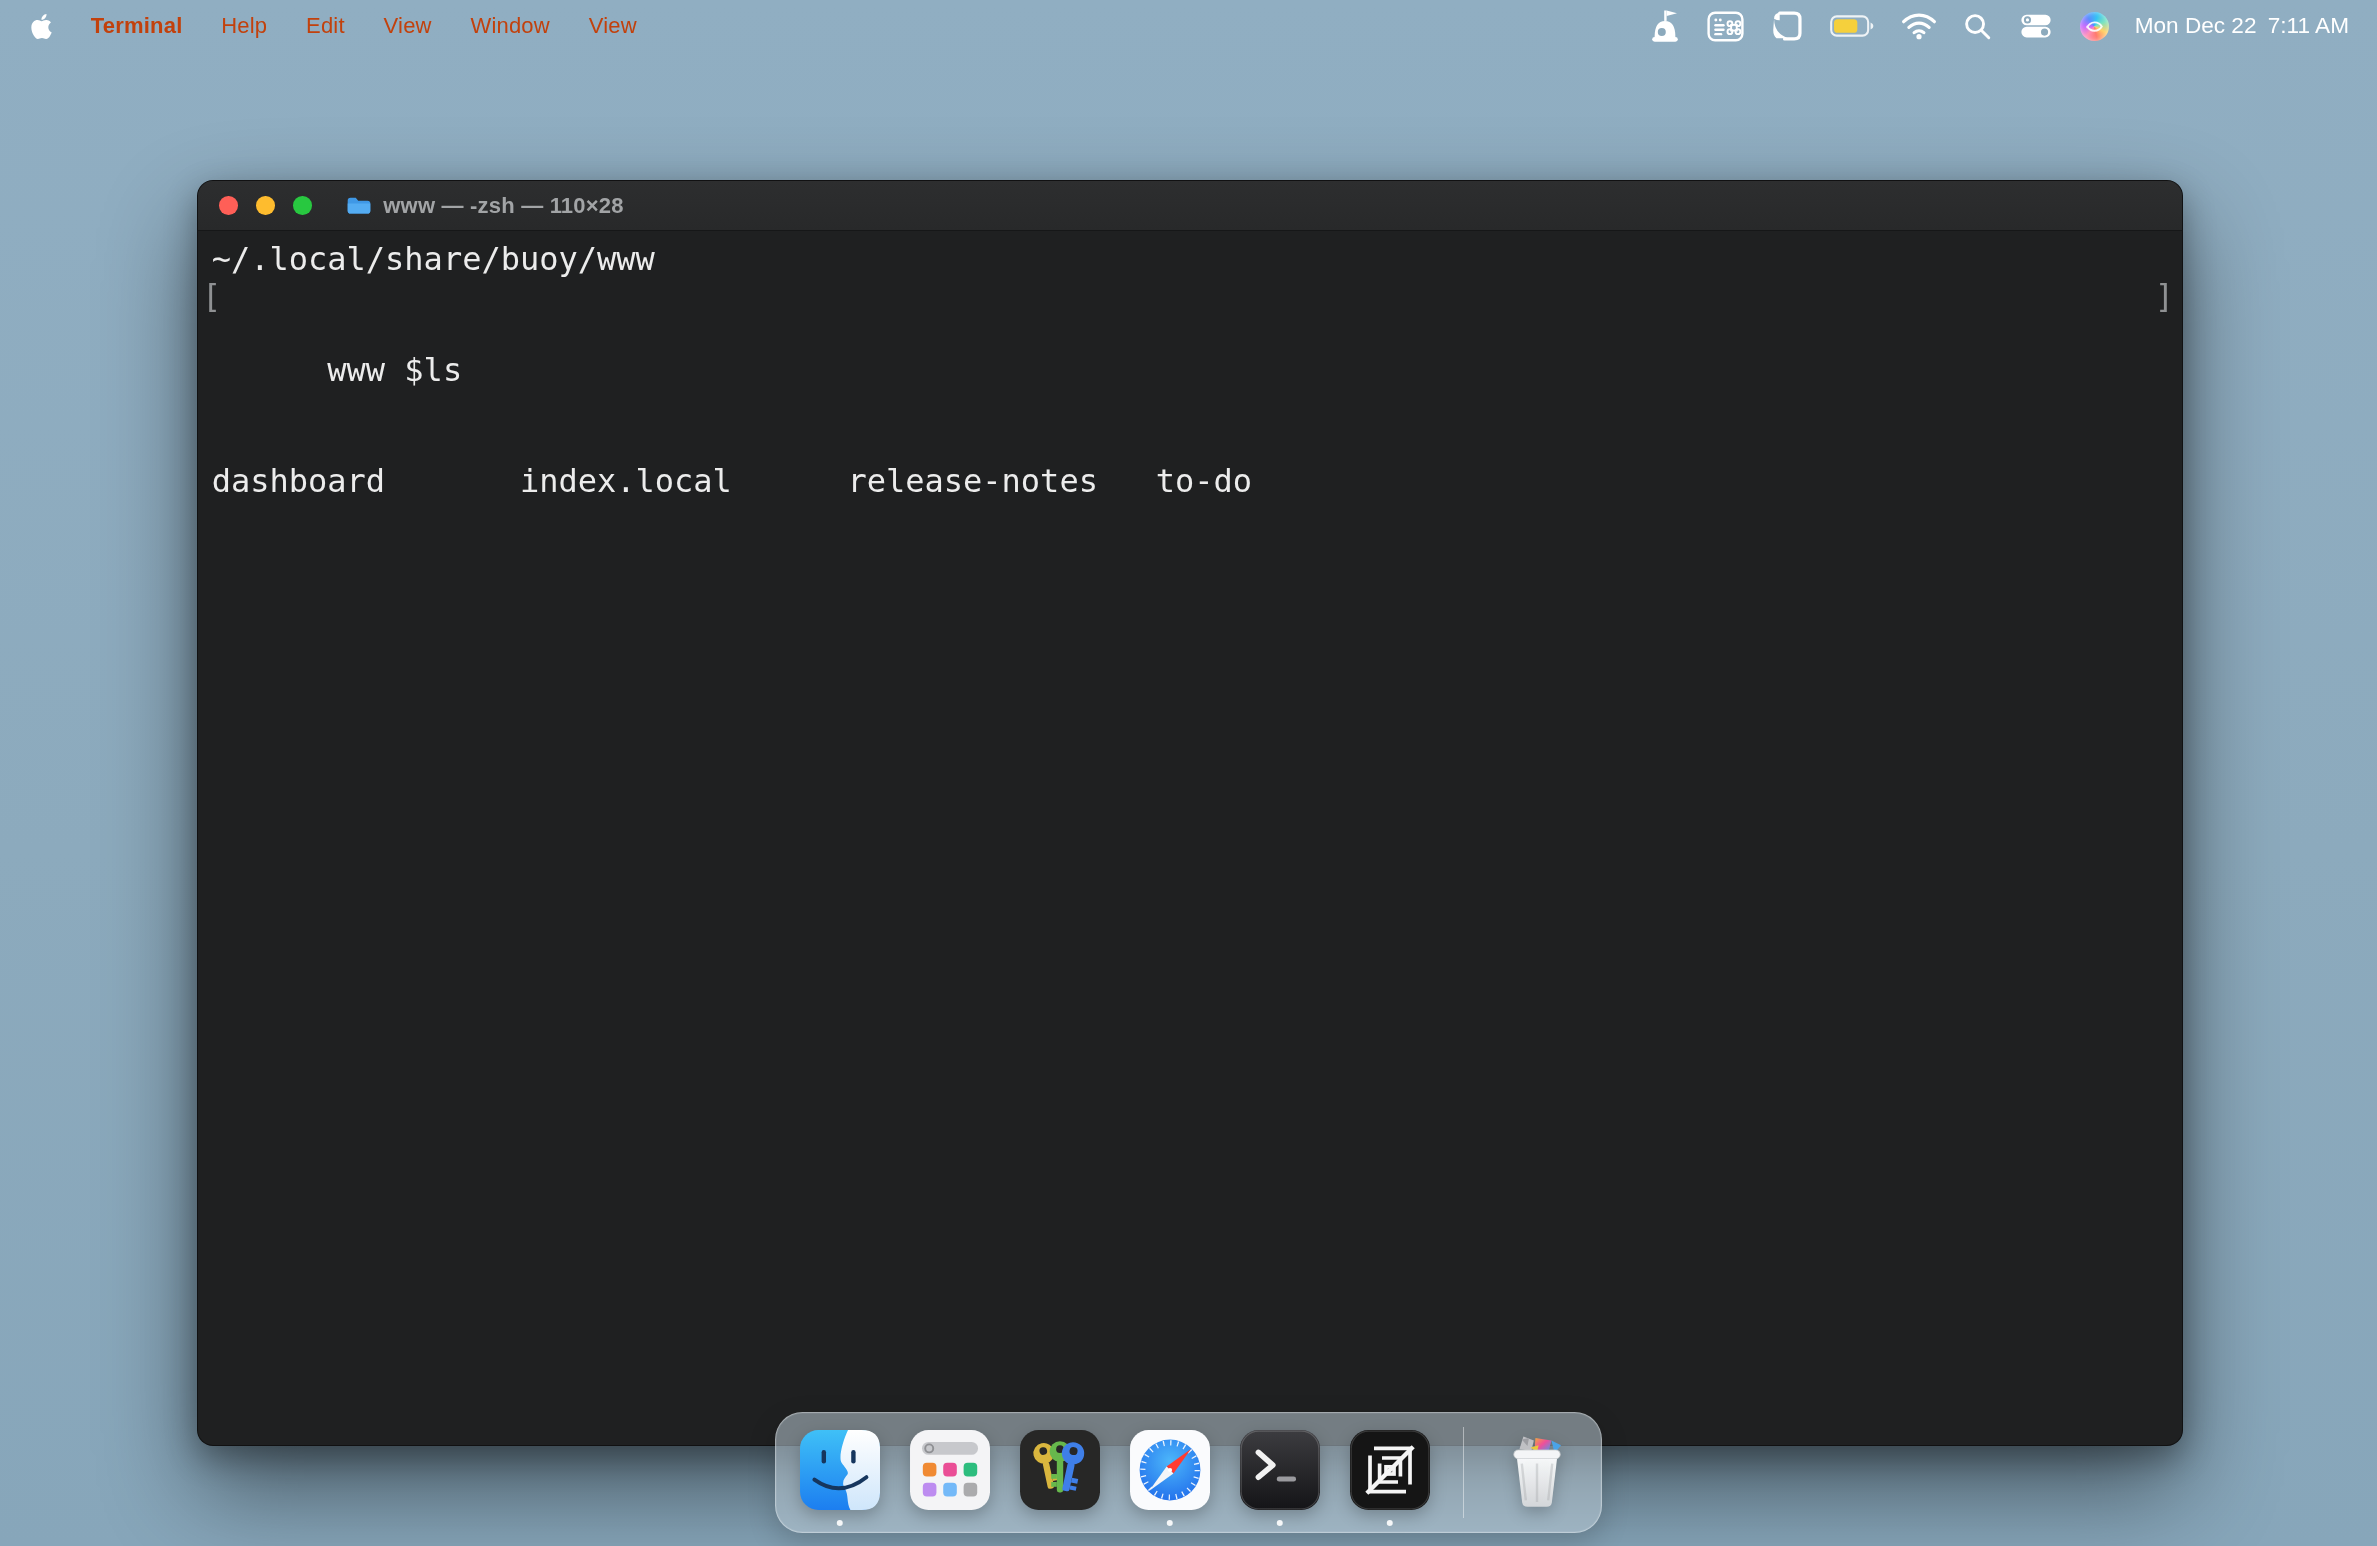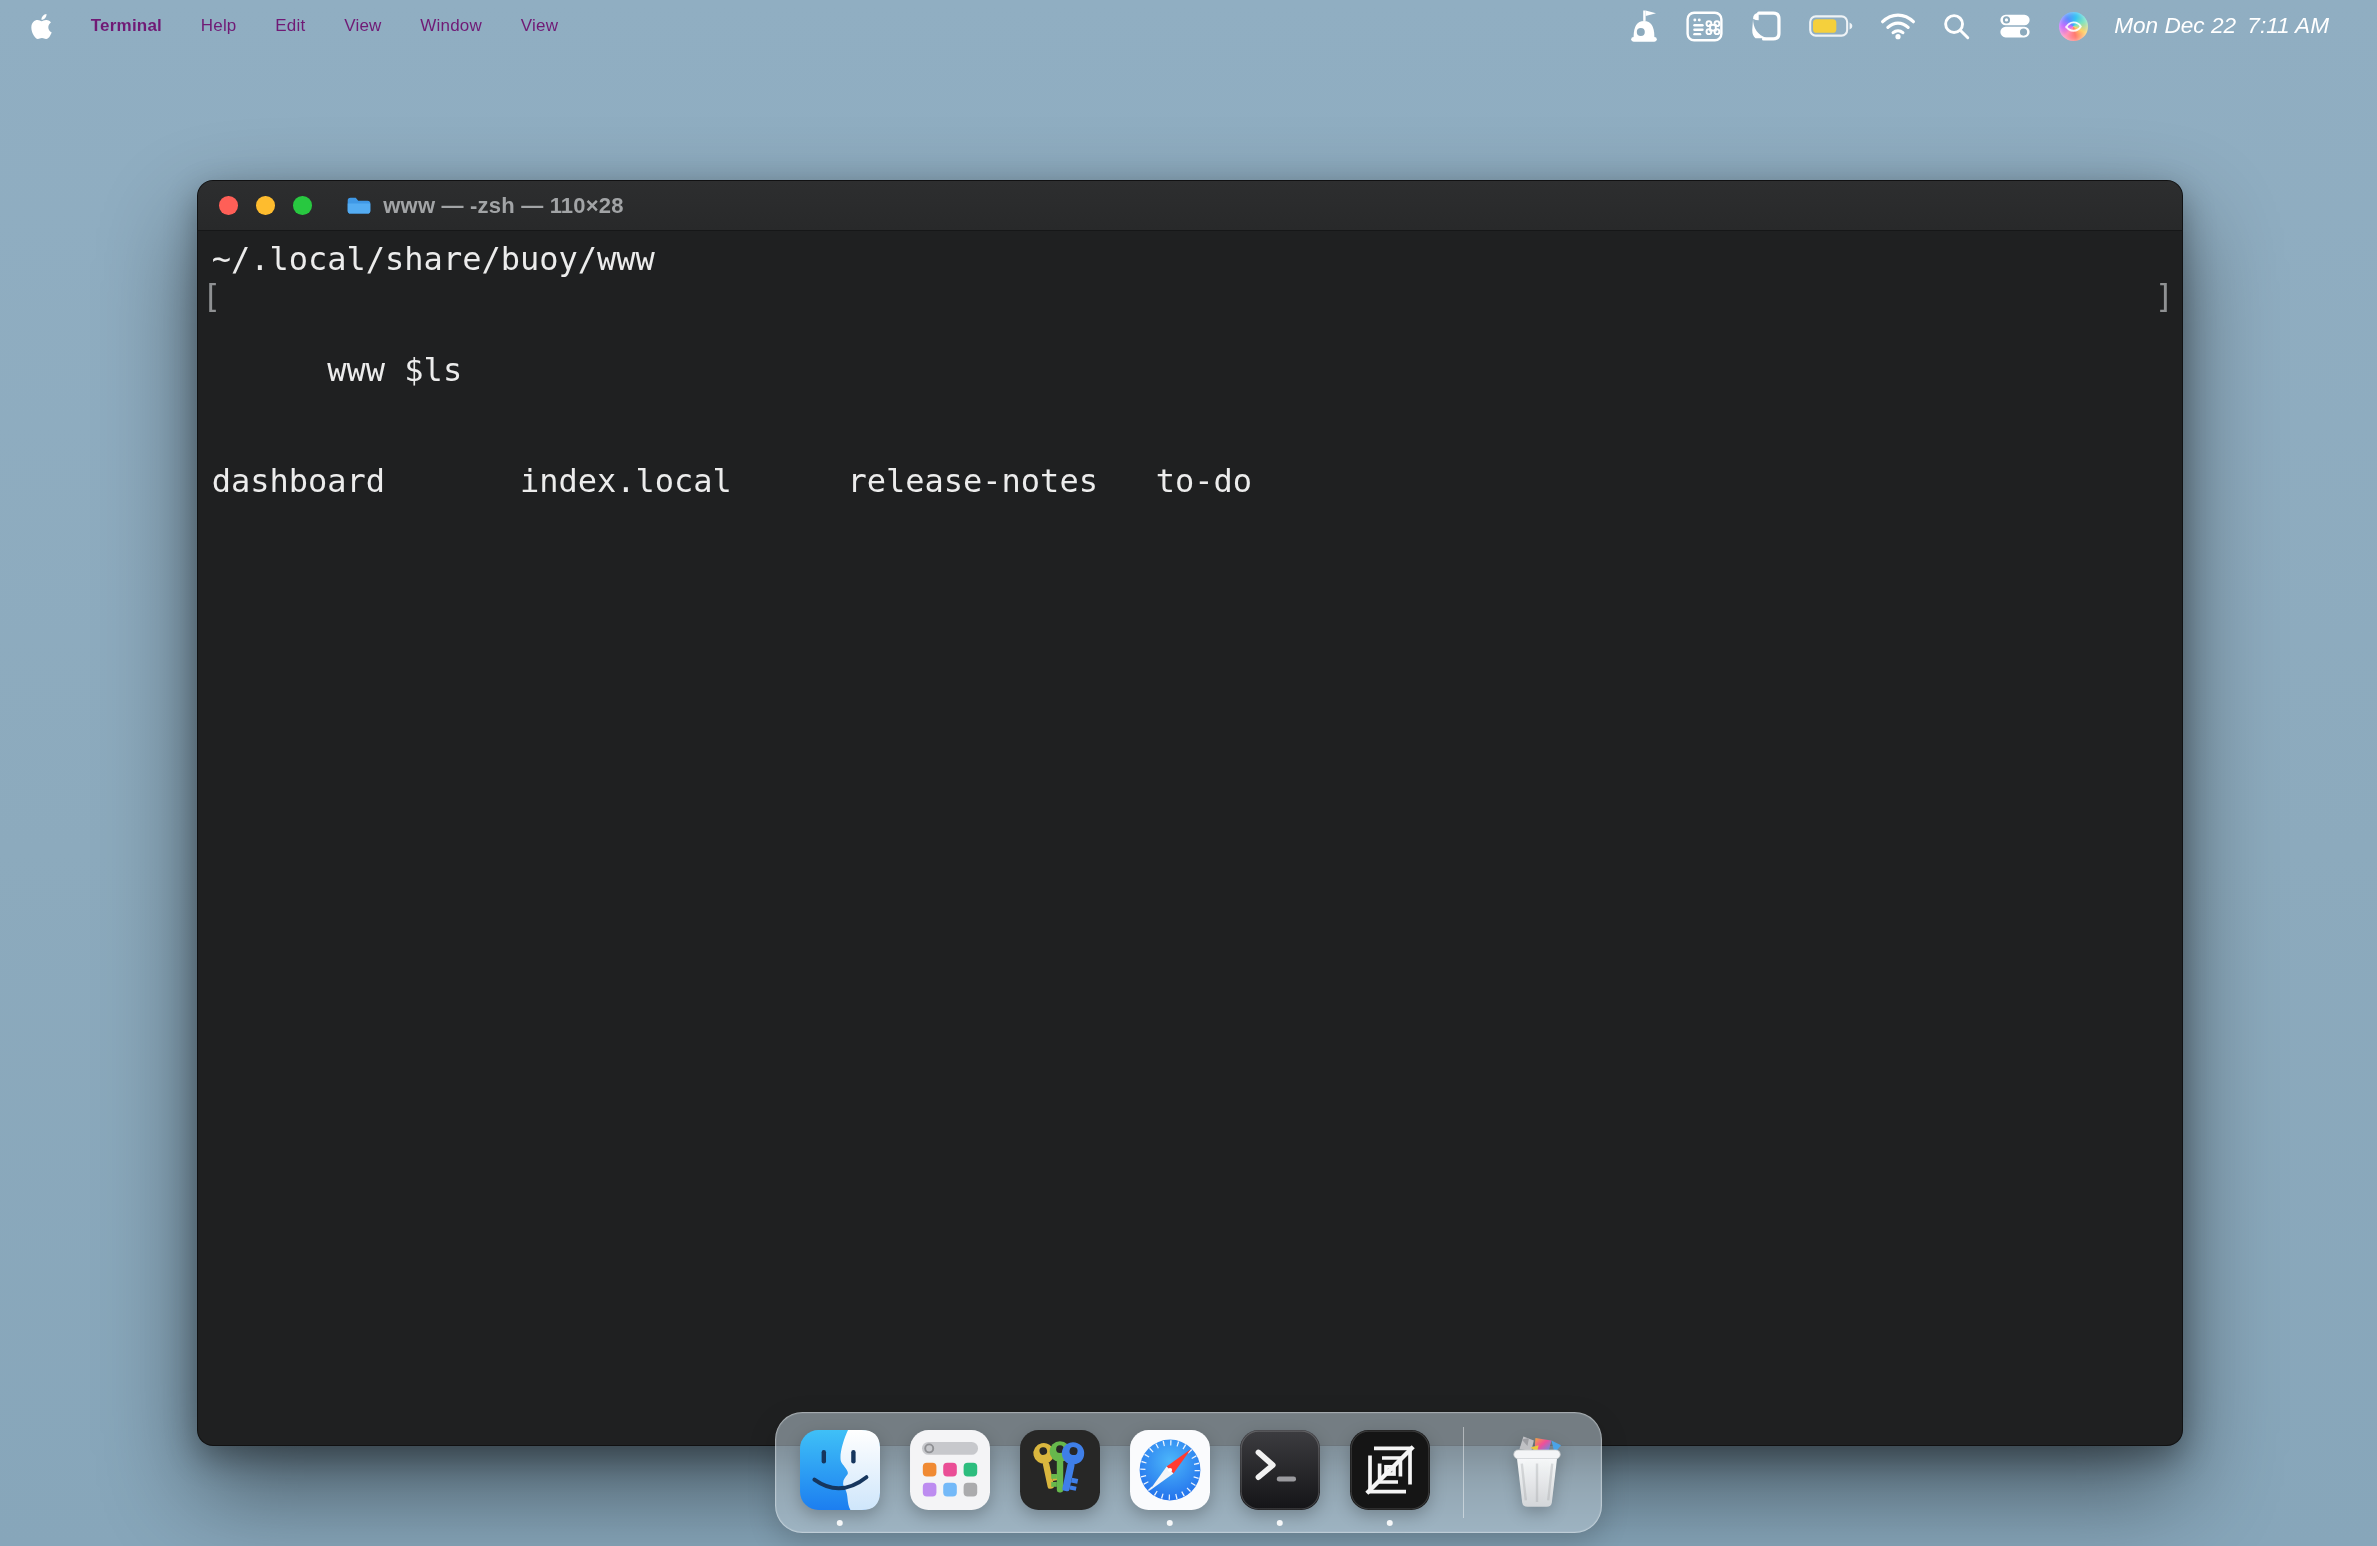"Terminal" .menu-item { color: #701a75 -> #c2410c; font-size: 17px -> 22px }
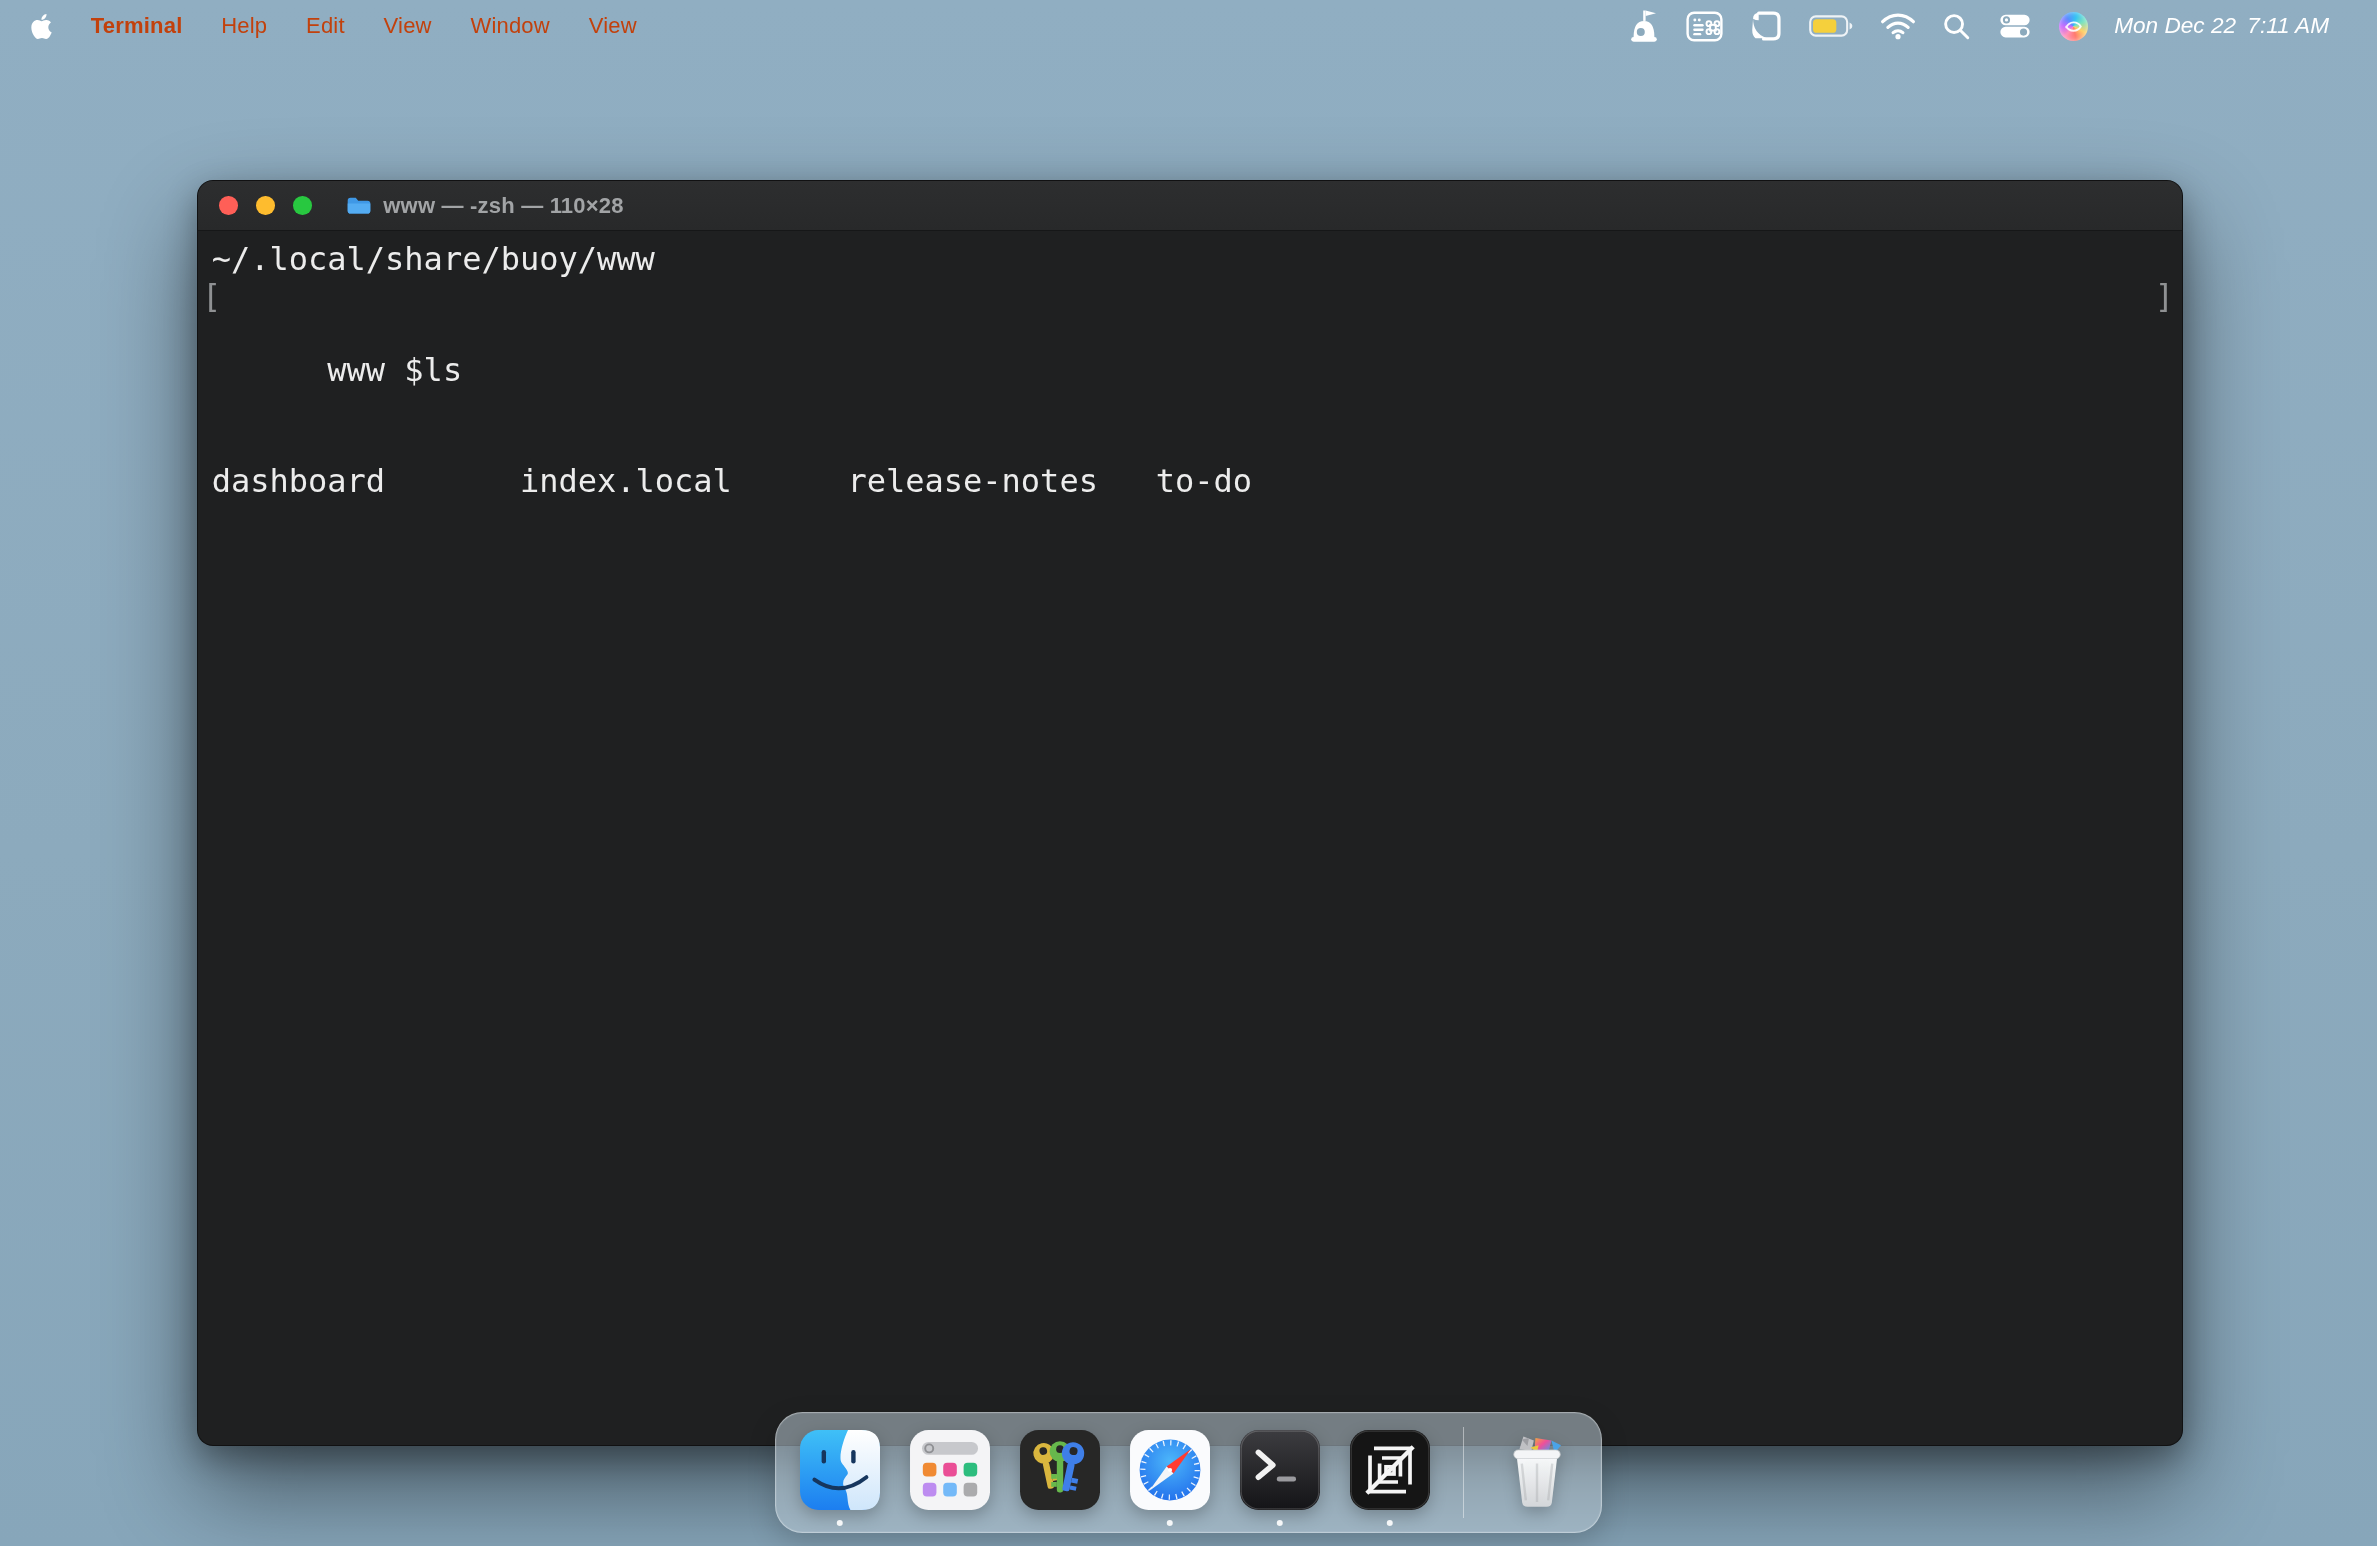"Mon Dec 22" .menubar-right { font-style: italic -> none; padding-right: 48px -> 28px }
